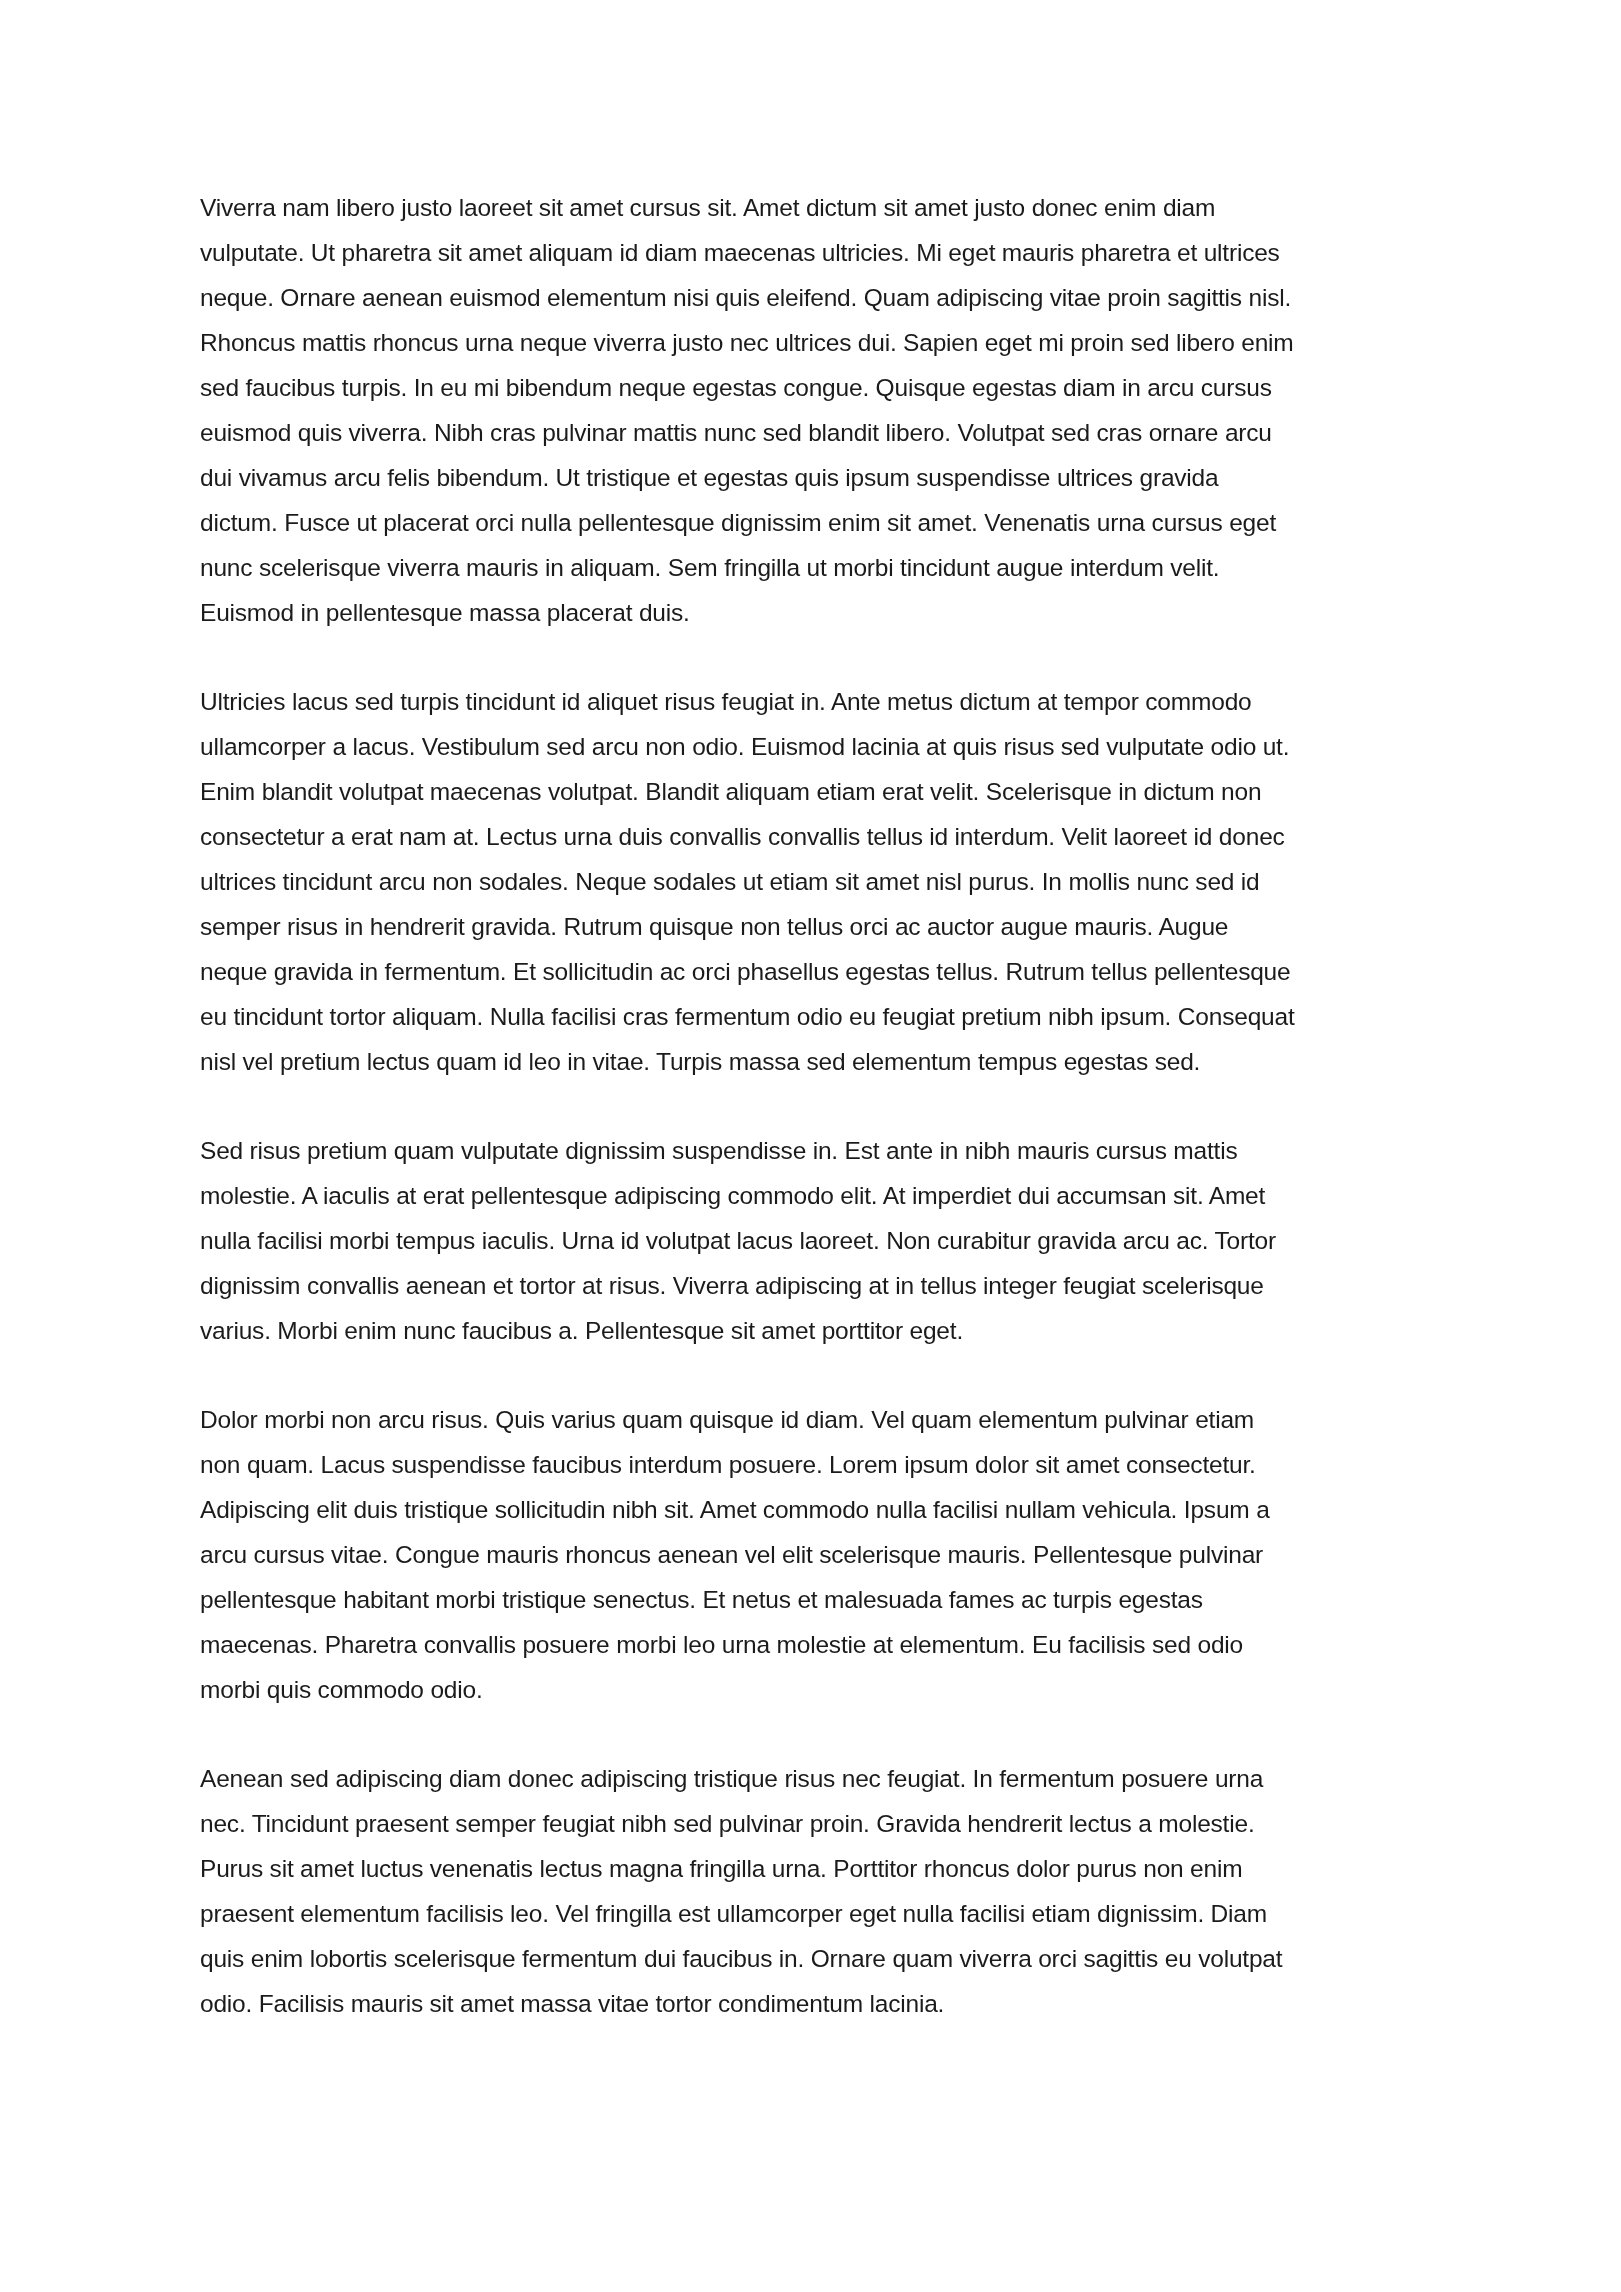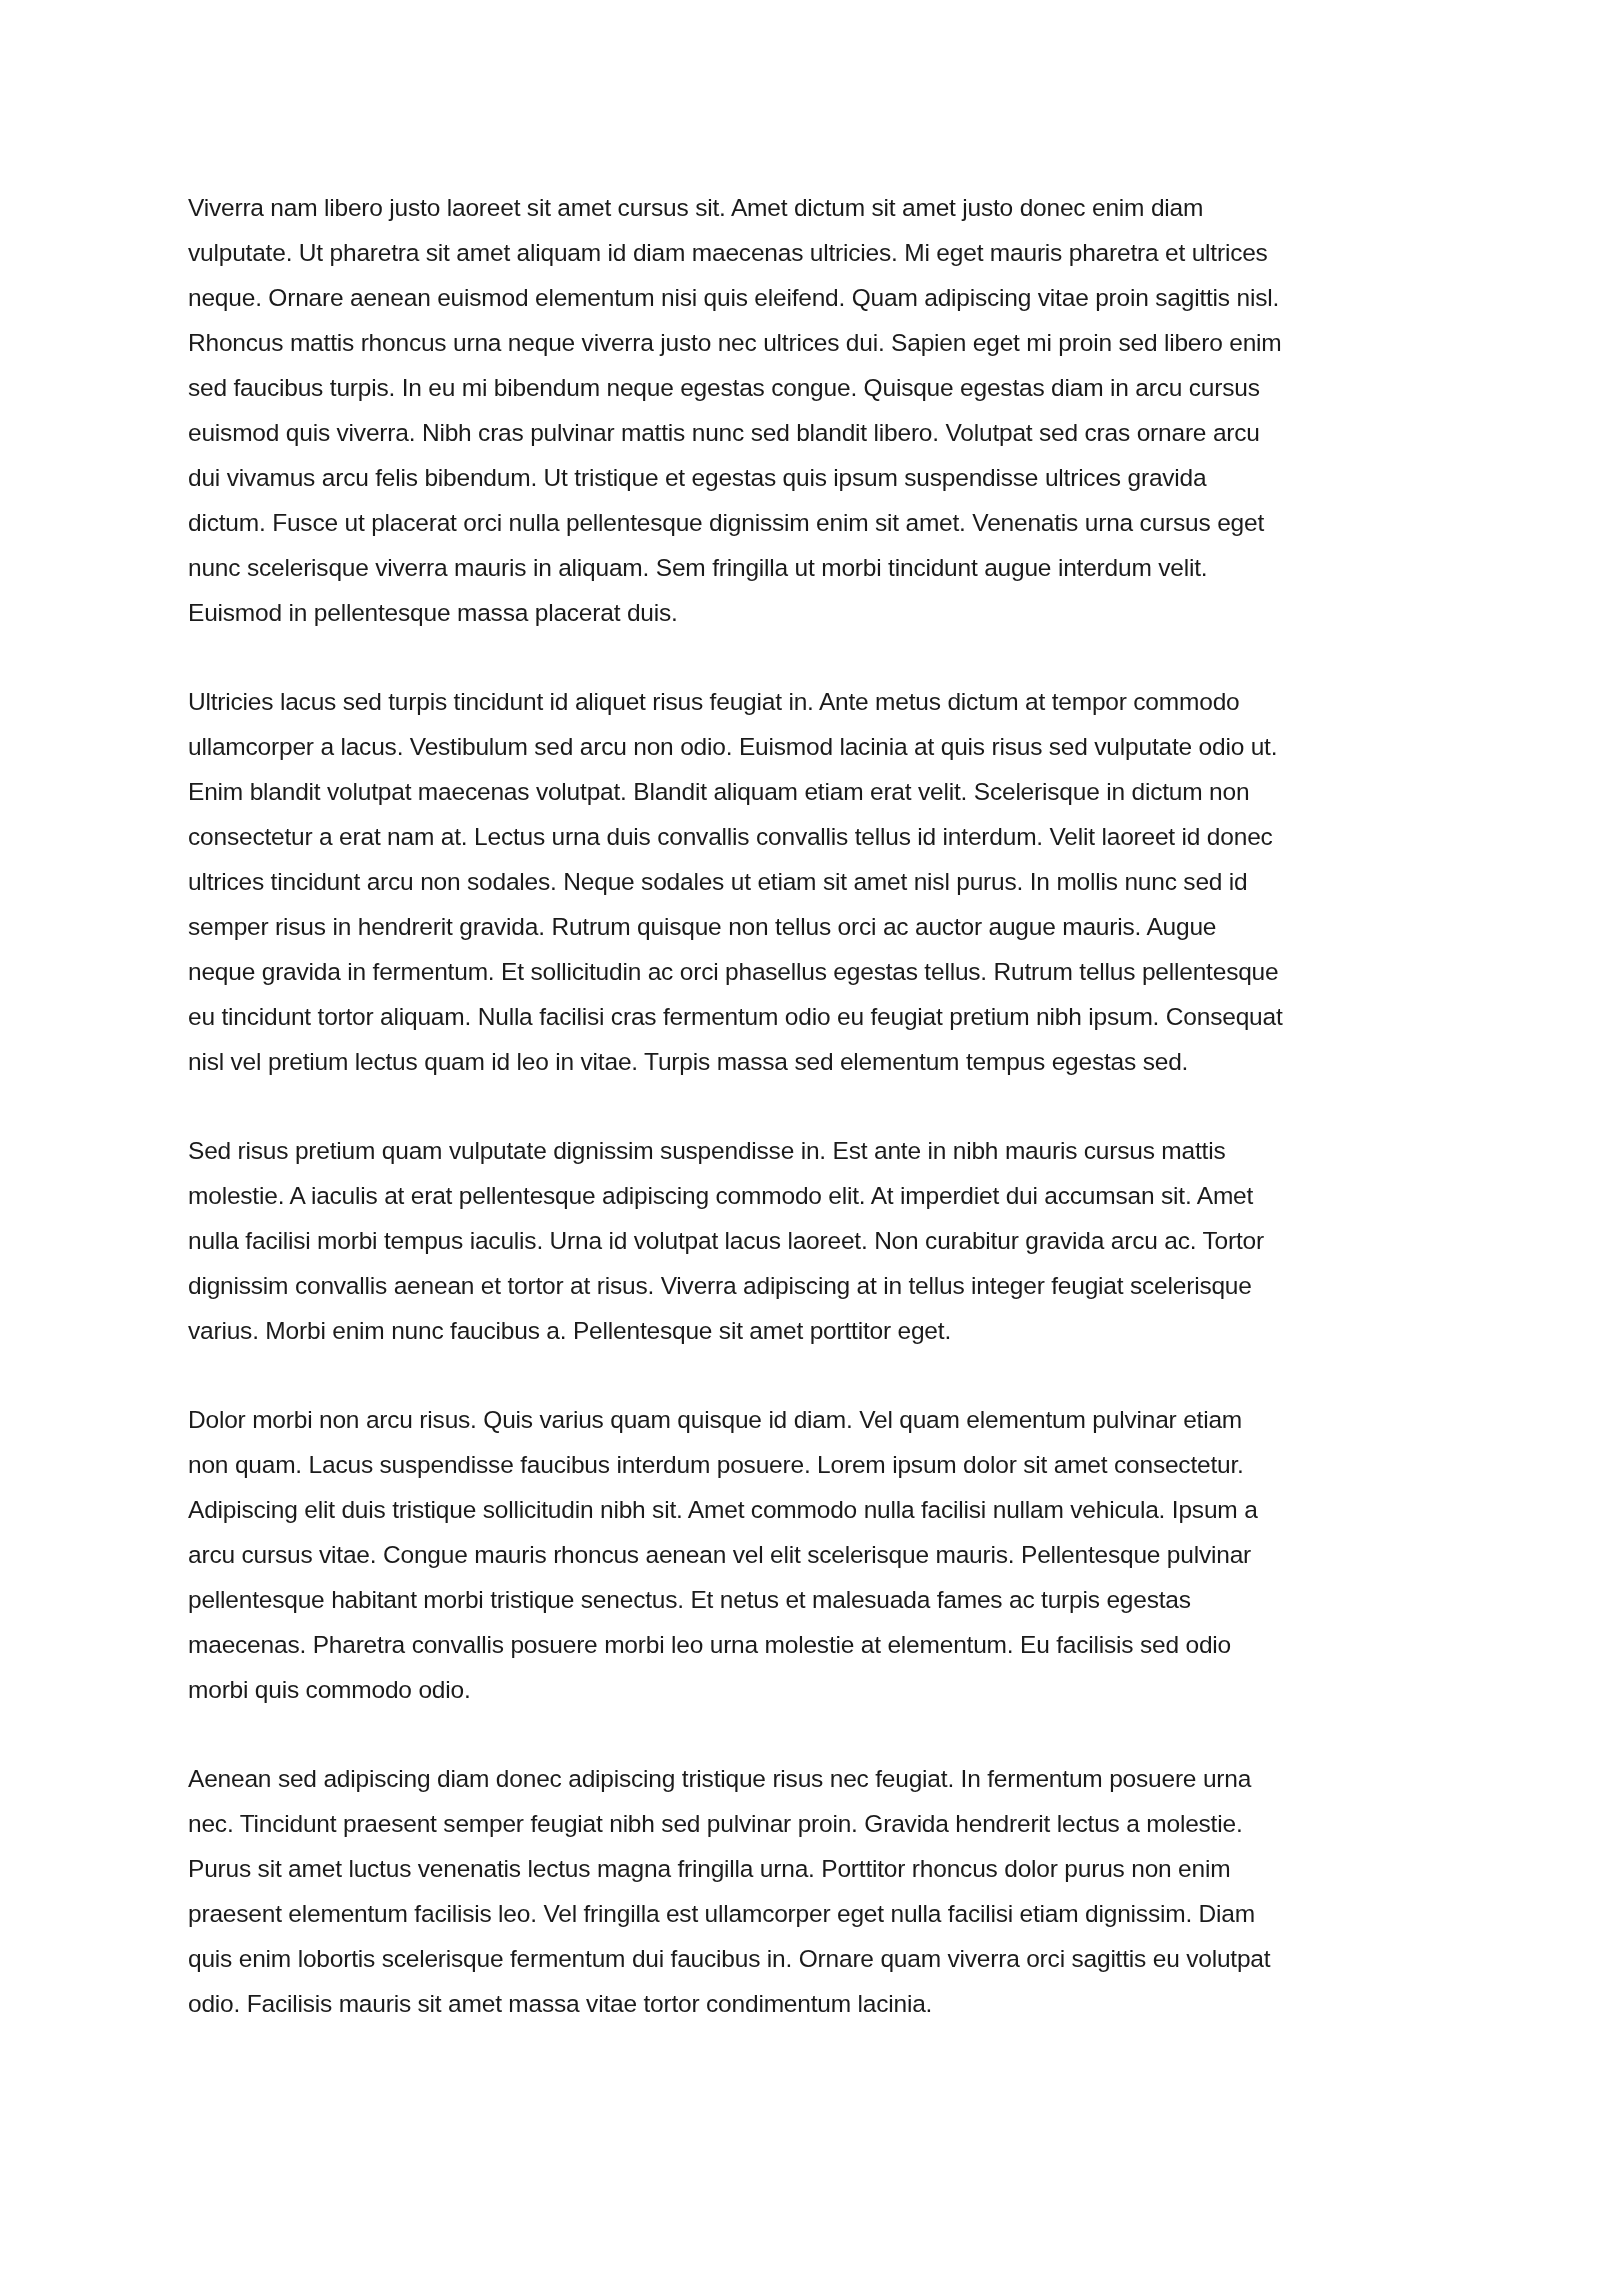"Viverra nam libero justo laoreet" .para { margin: 0 0 44px 0 -> 0 0 44px 12px }
